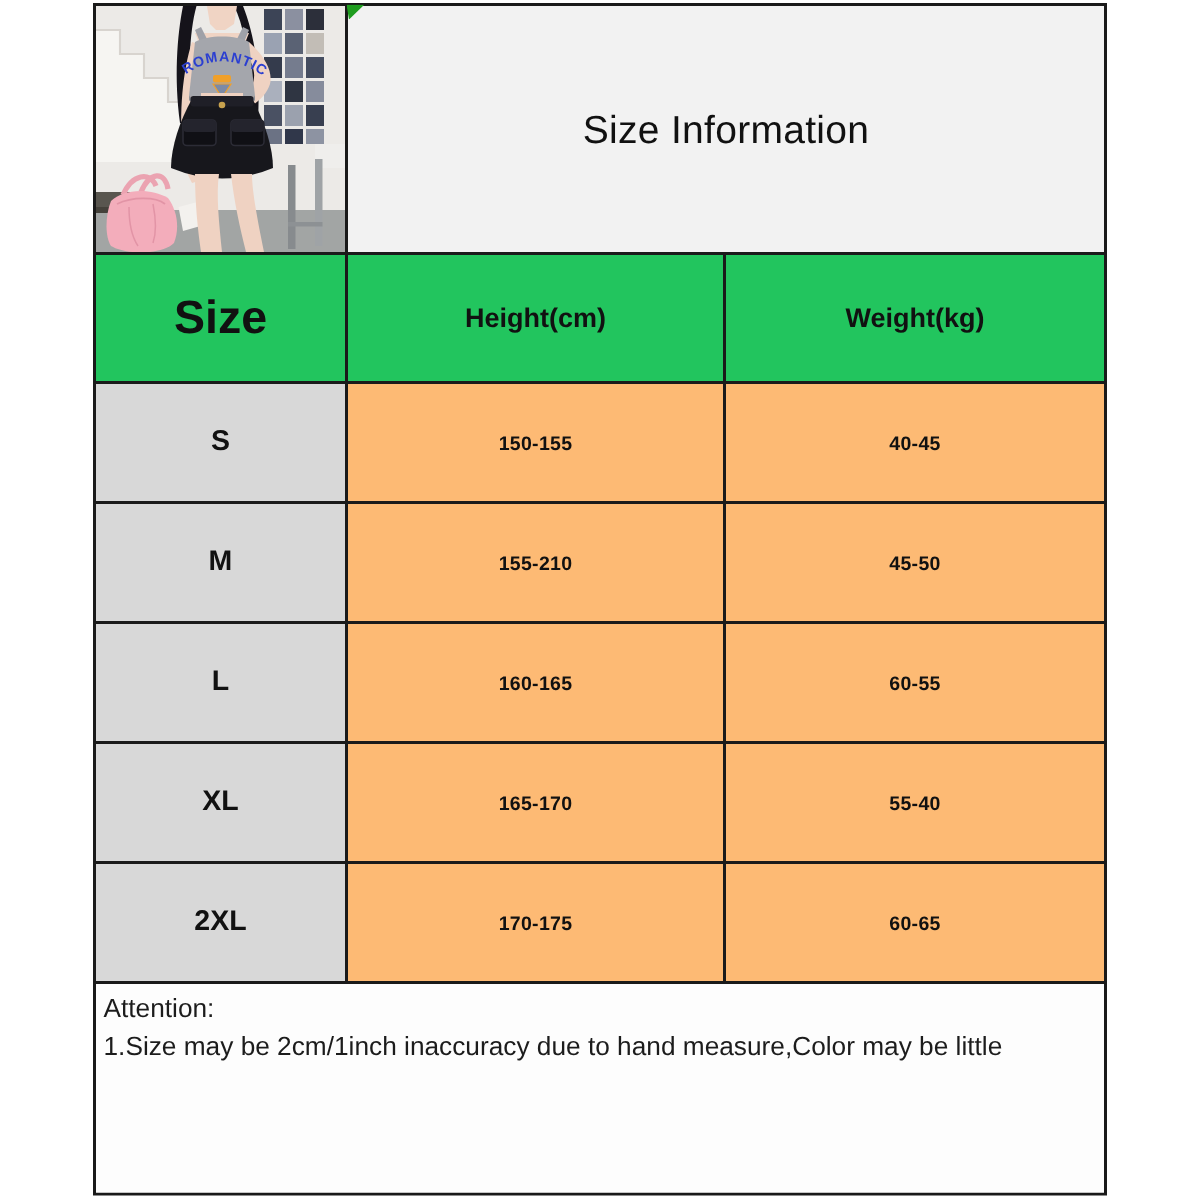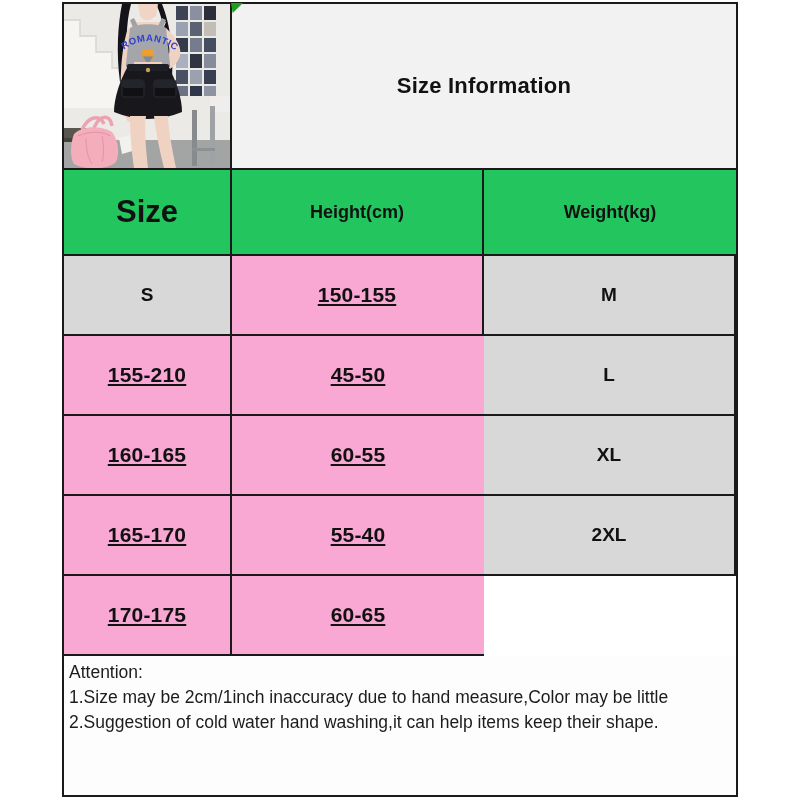"Size Information" .title-cell { font-size: 22px -> 26px; font-weight: bold -> normal }
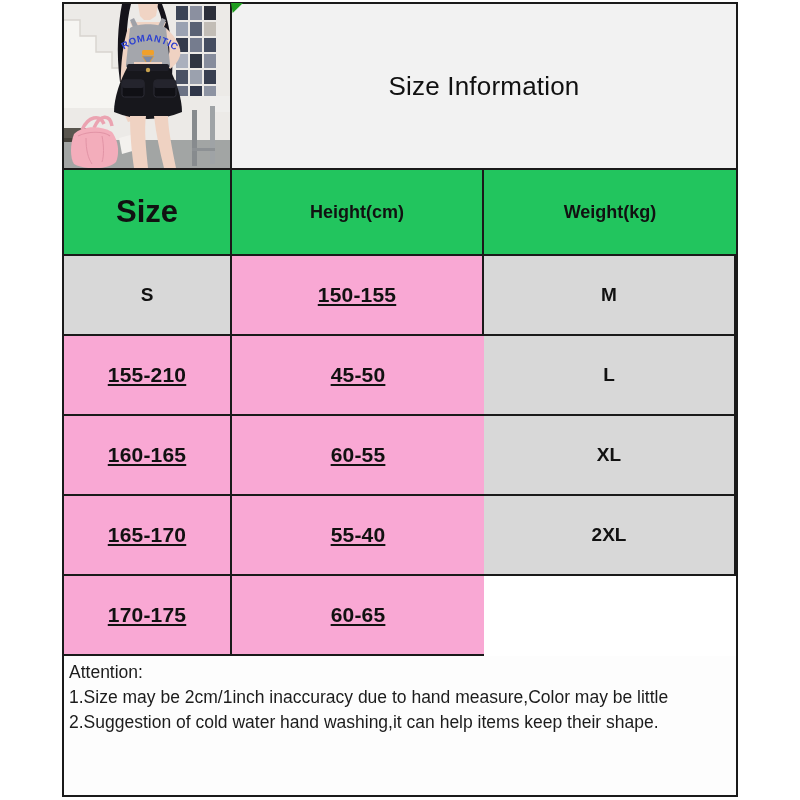"150-155" .data-cell { background: #f9a8d4 -> #fdba74; font-size: 21px -> 13px; text-decoration: underline -> none }
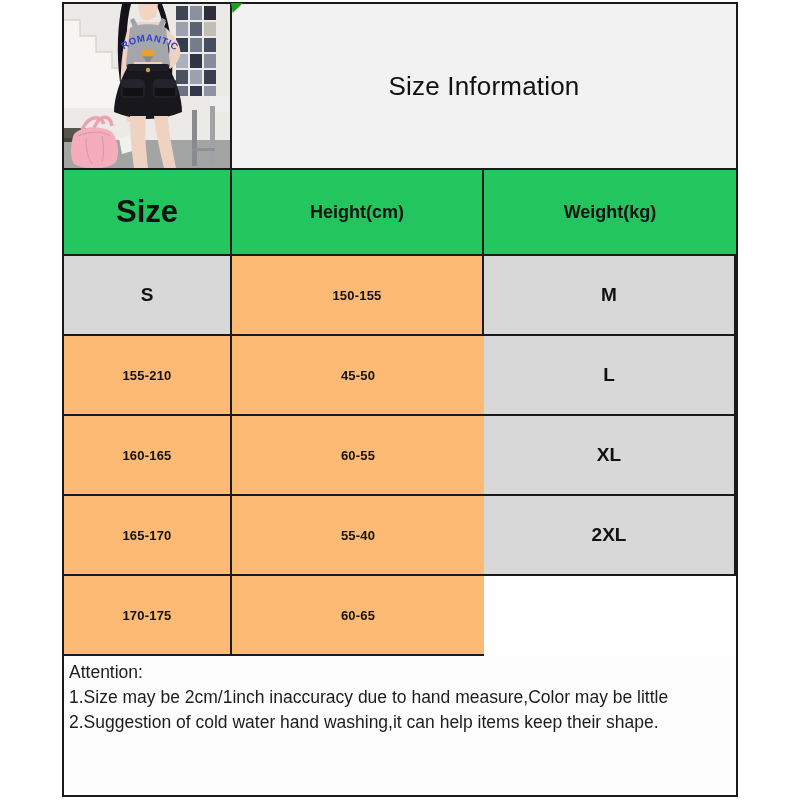"40-45" div.cell { html: none -> <div>40-45</div> }
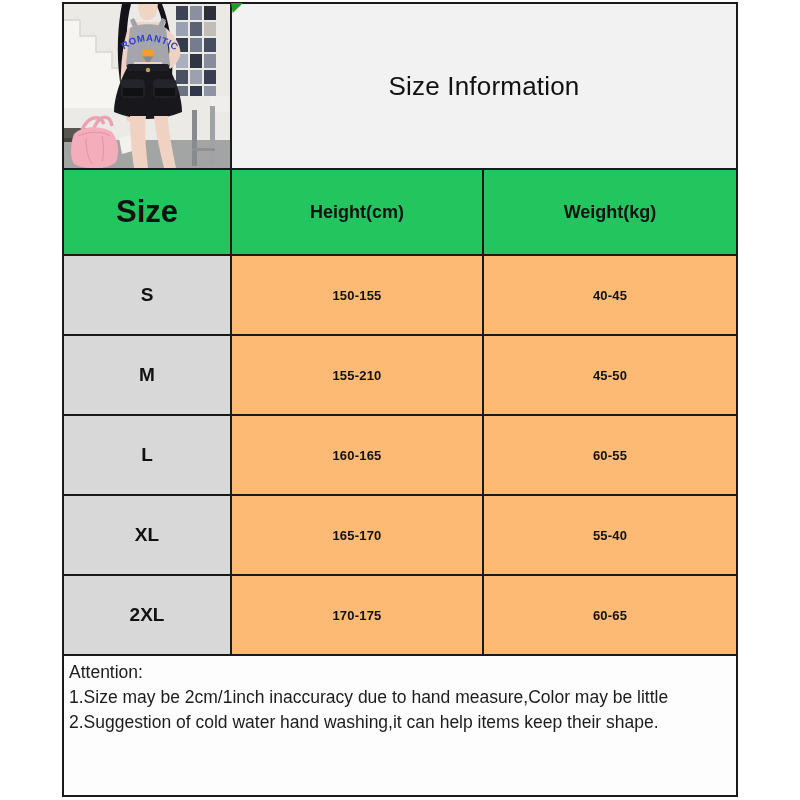"2.Suggestion of cold water hand" div { html: <div>2.Suggestion of cold water hand washing,it can help items keep their shape.</div> -> none }
